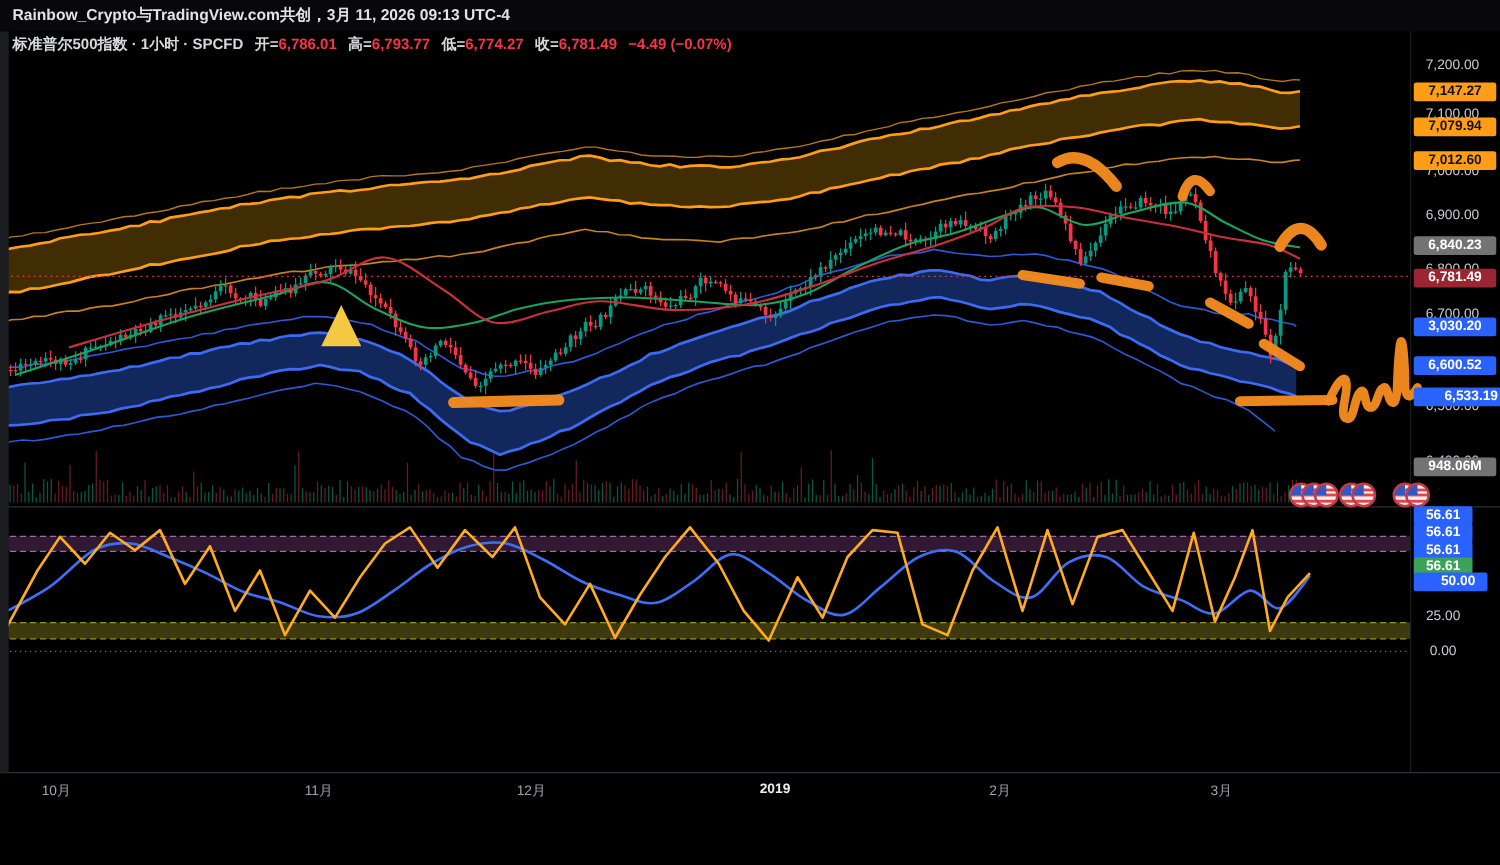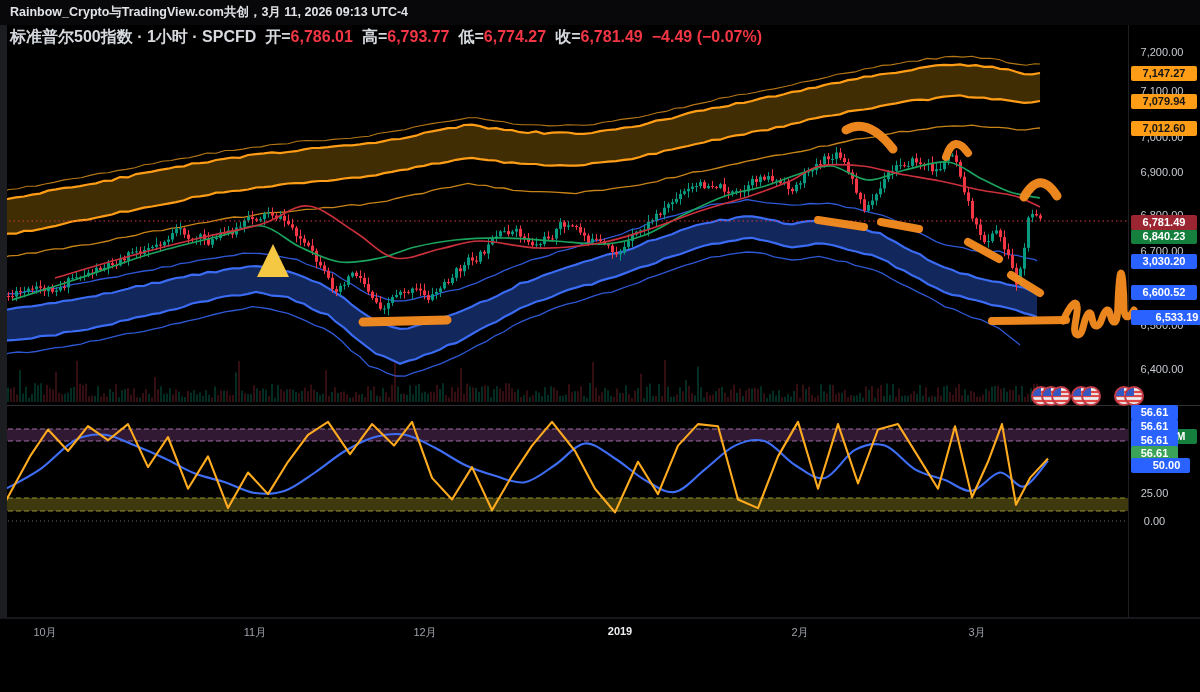"标准普尔500指数 · 1小时 · SPCFD" .symbol-line { font-size: 16px -> 12px }
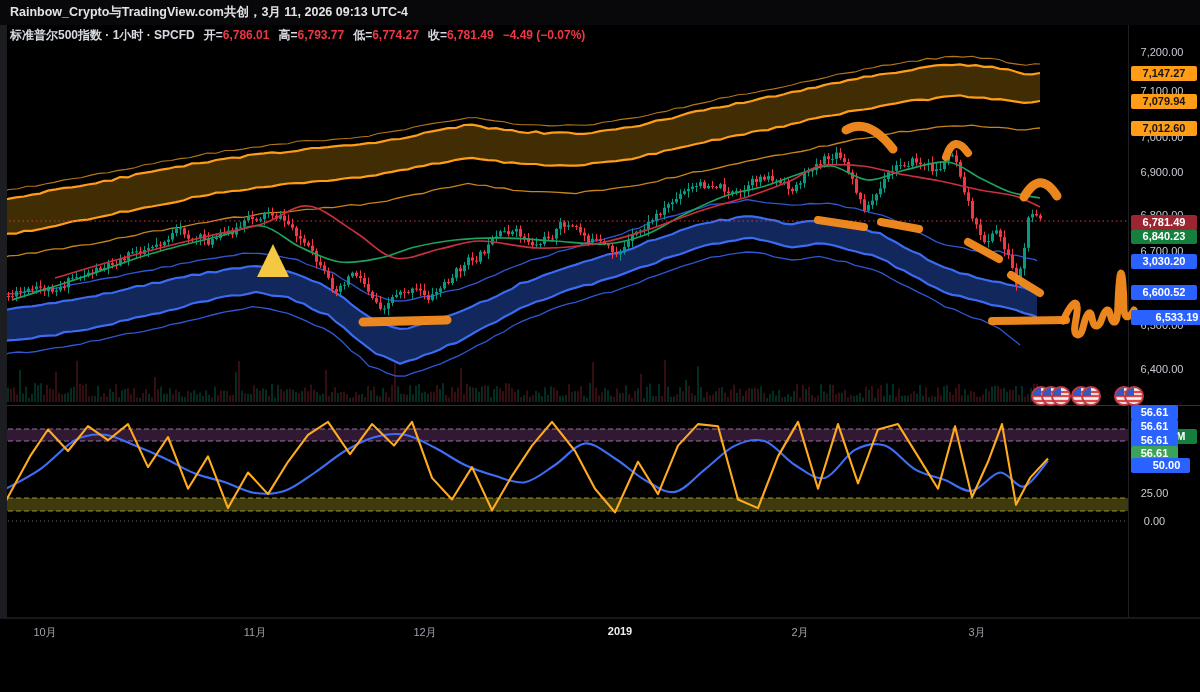"6,840.23" .badge-lightred { background: #15803d -> #737373; margin-top: 40px -> none }
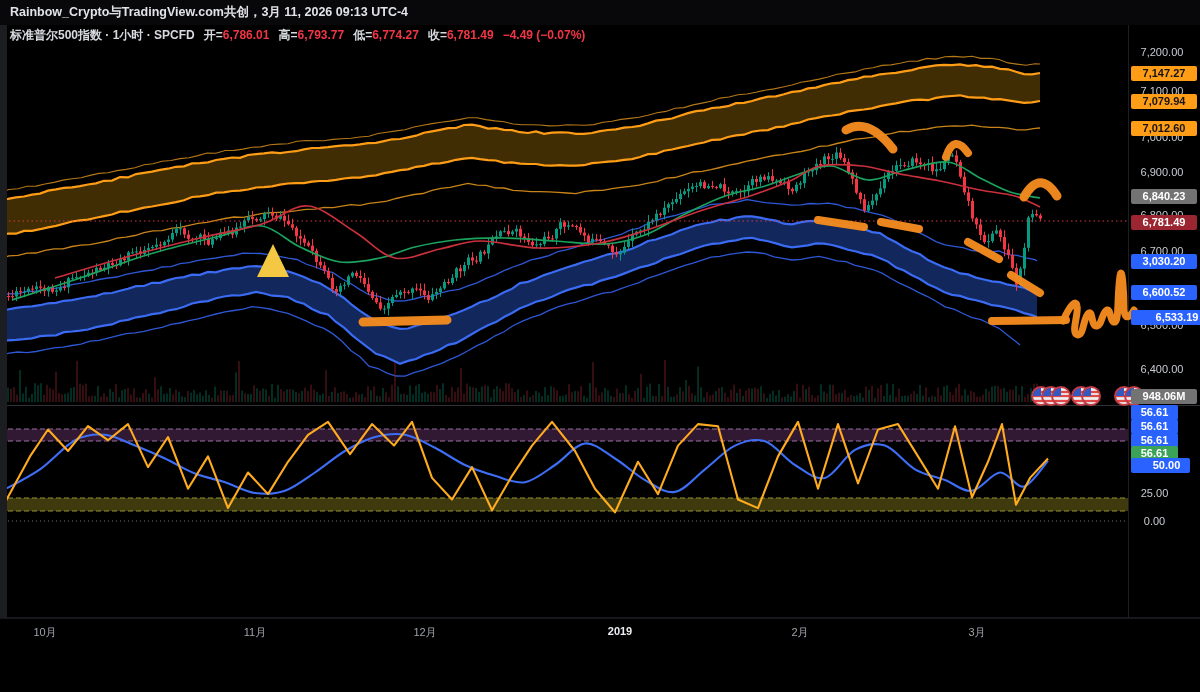"948.06M" div.badge { top: 389px -> 366px }
